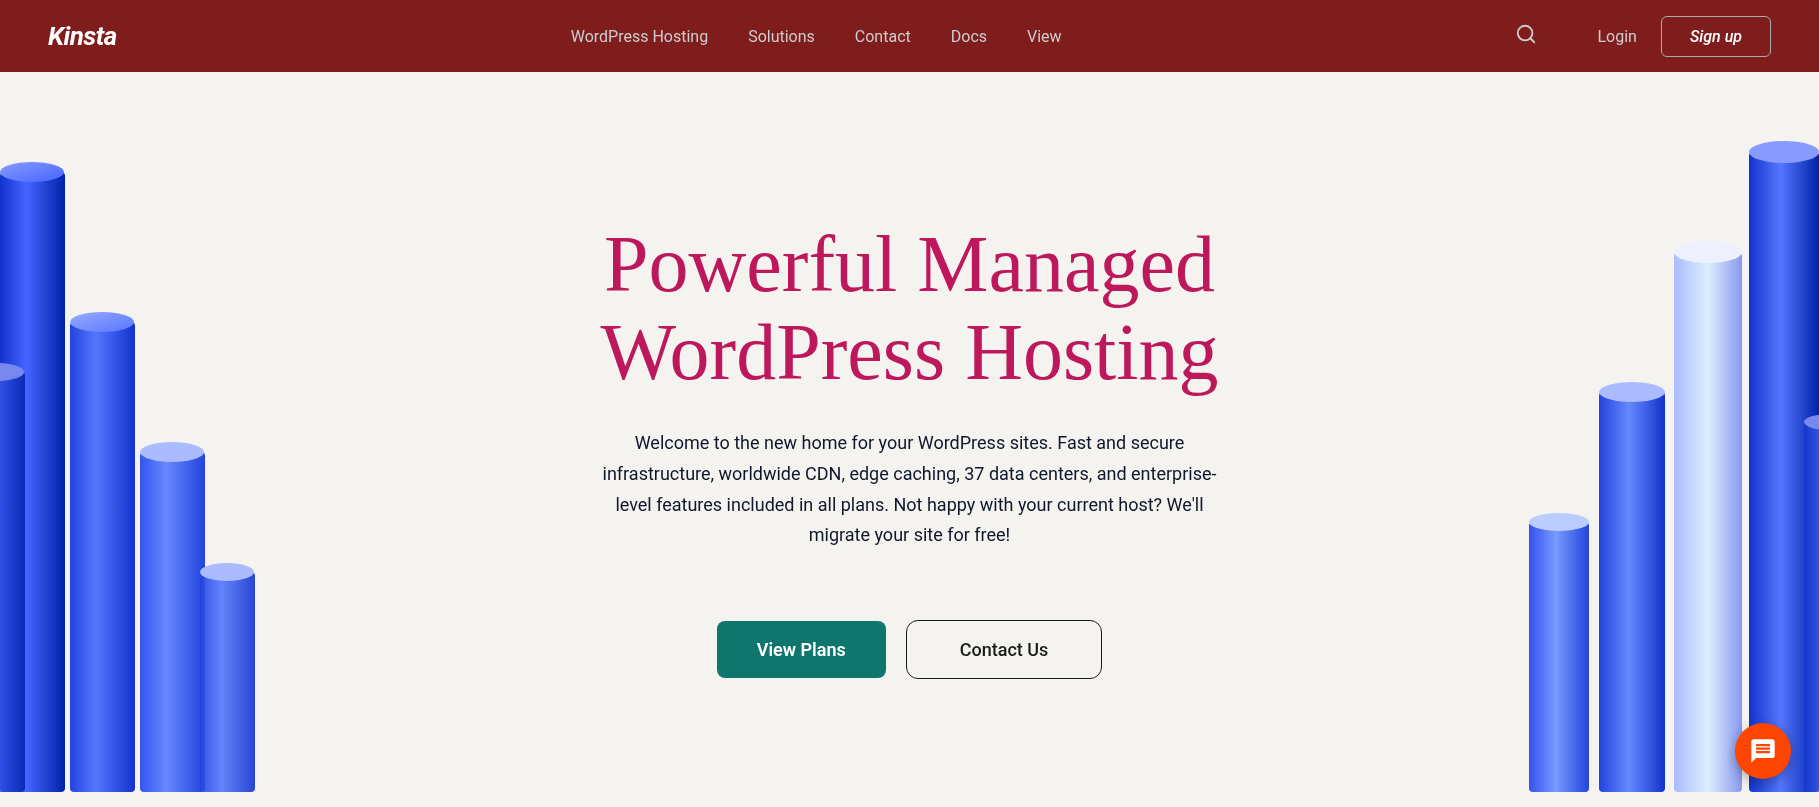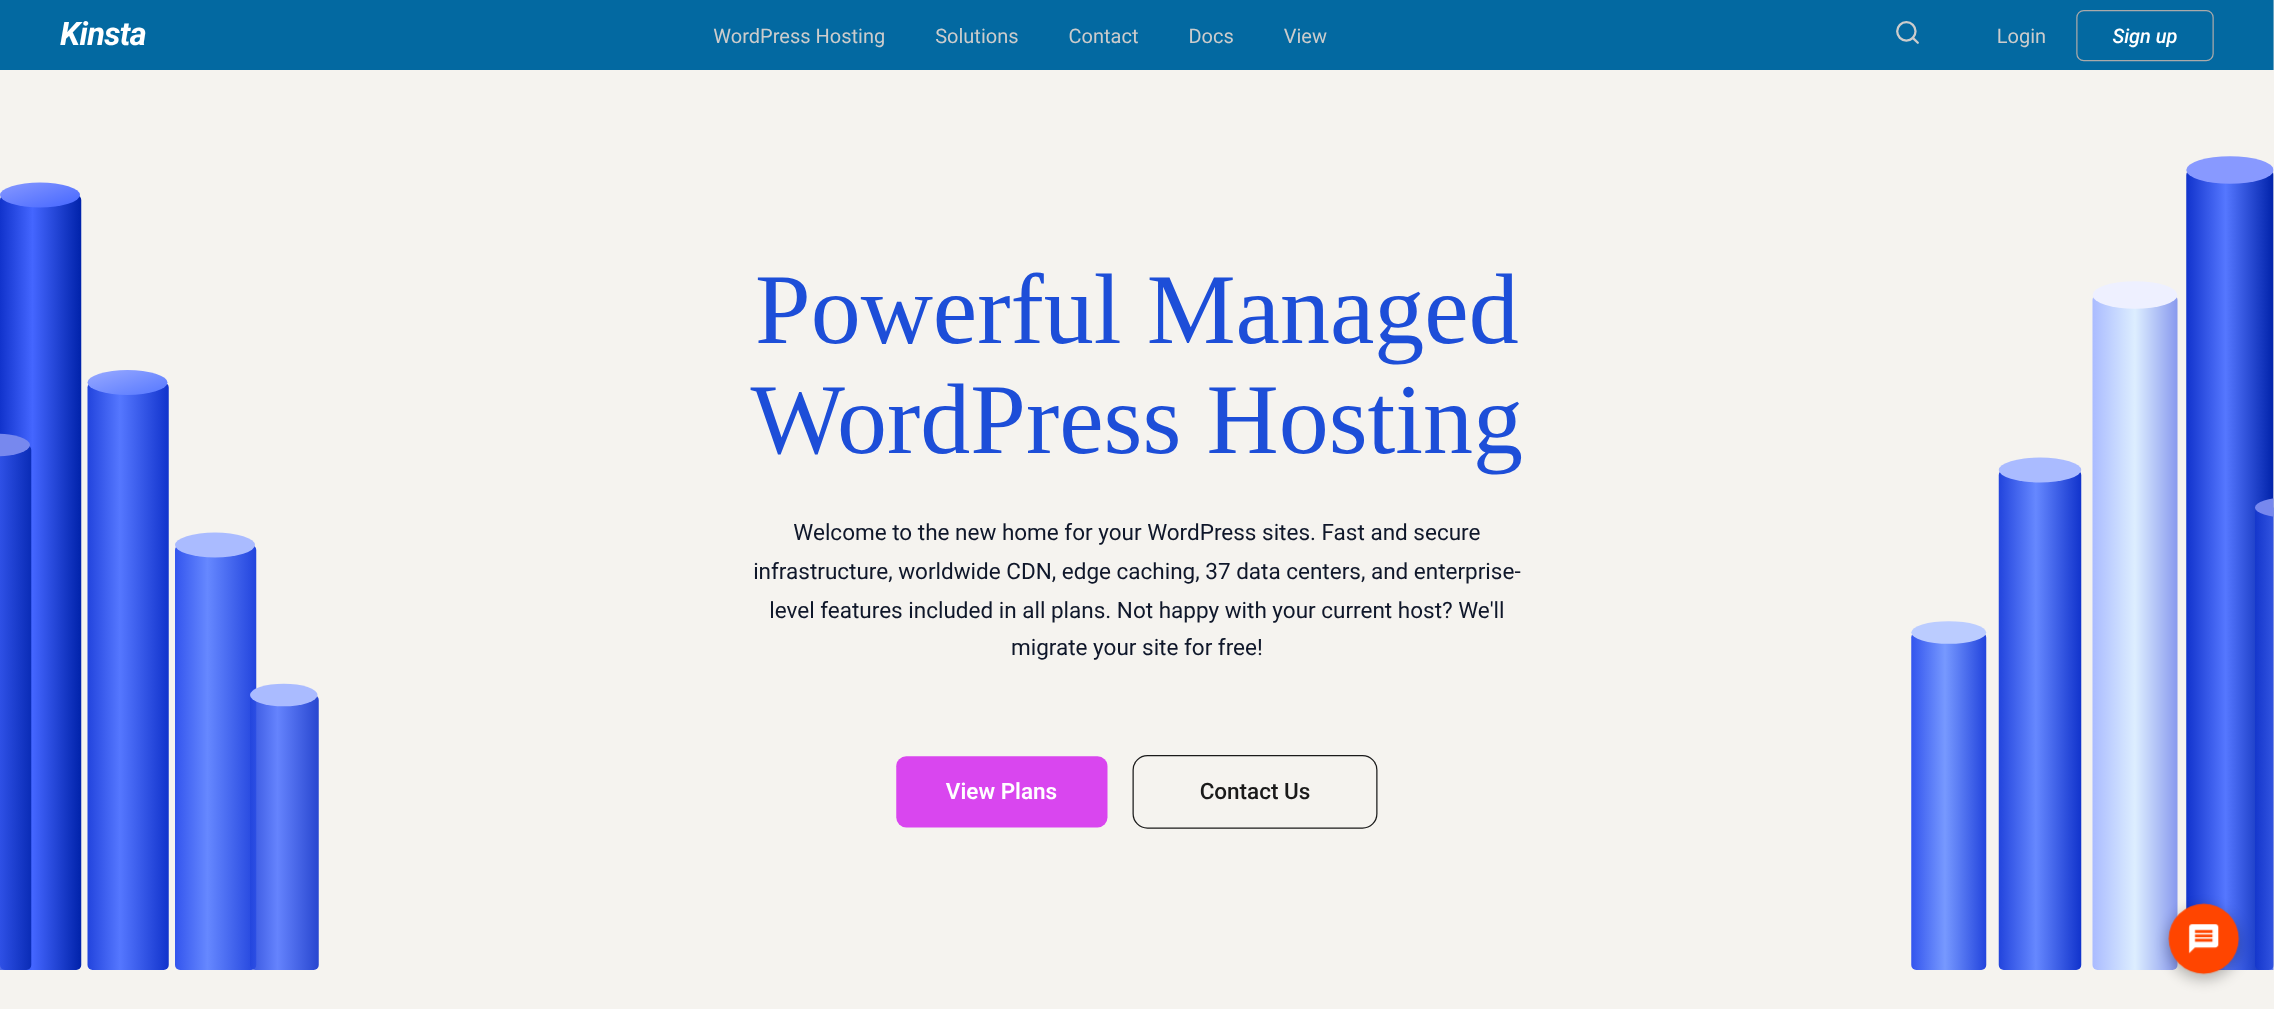"Kinsta" nav { background: #0369a1 -> #7f1d1d; height: 56px -> 72px }
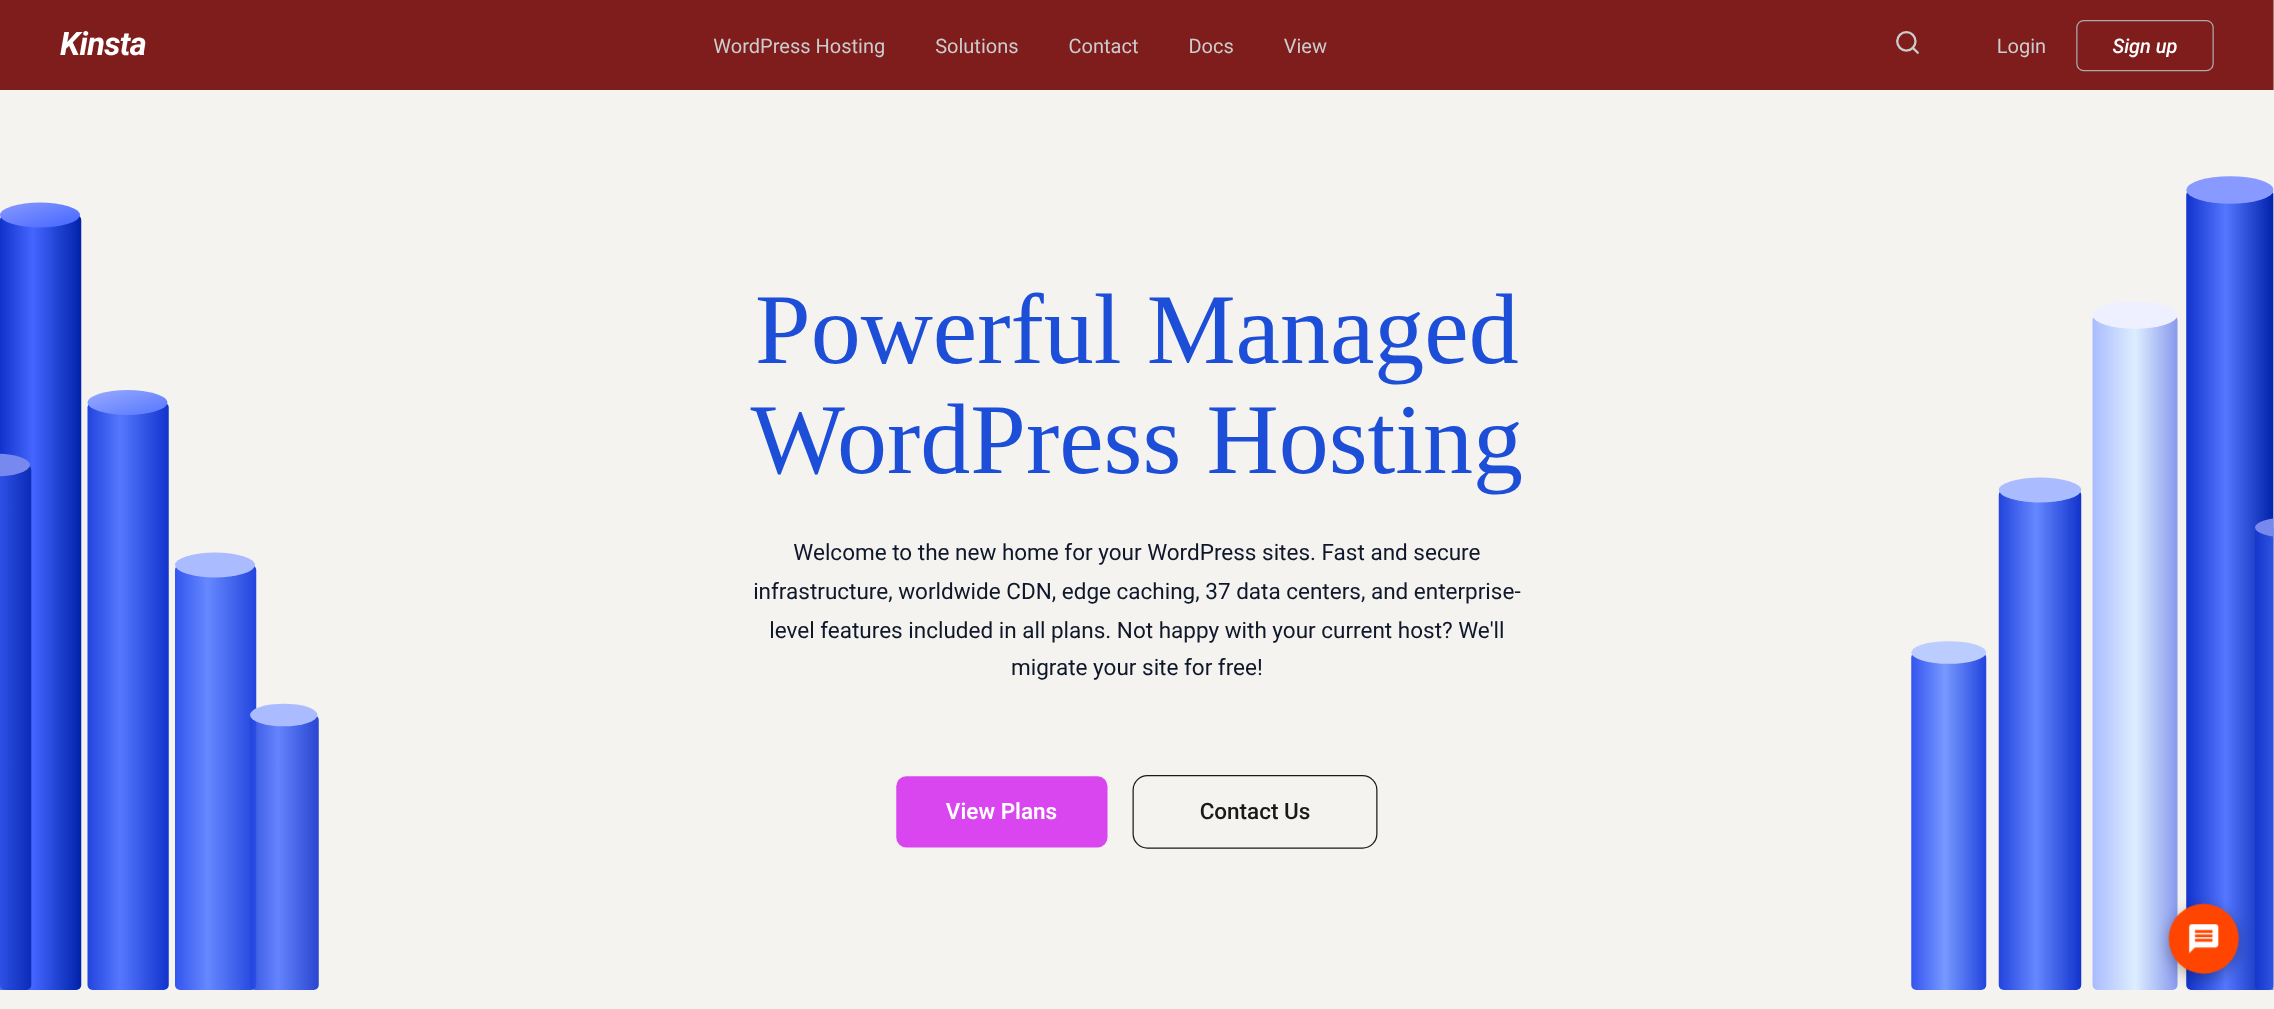"Powerful Managed" .hero-title { color: #1d4ed8 -> #be185d }
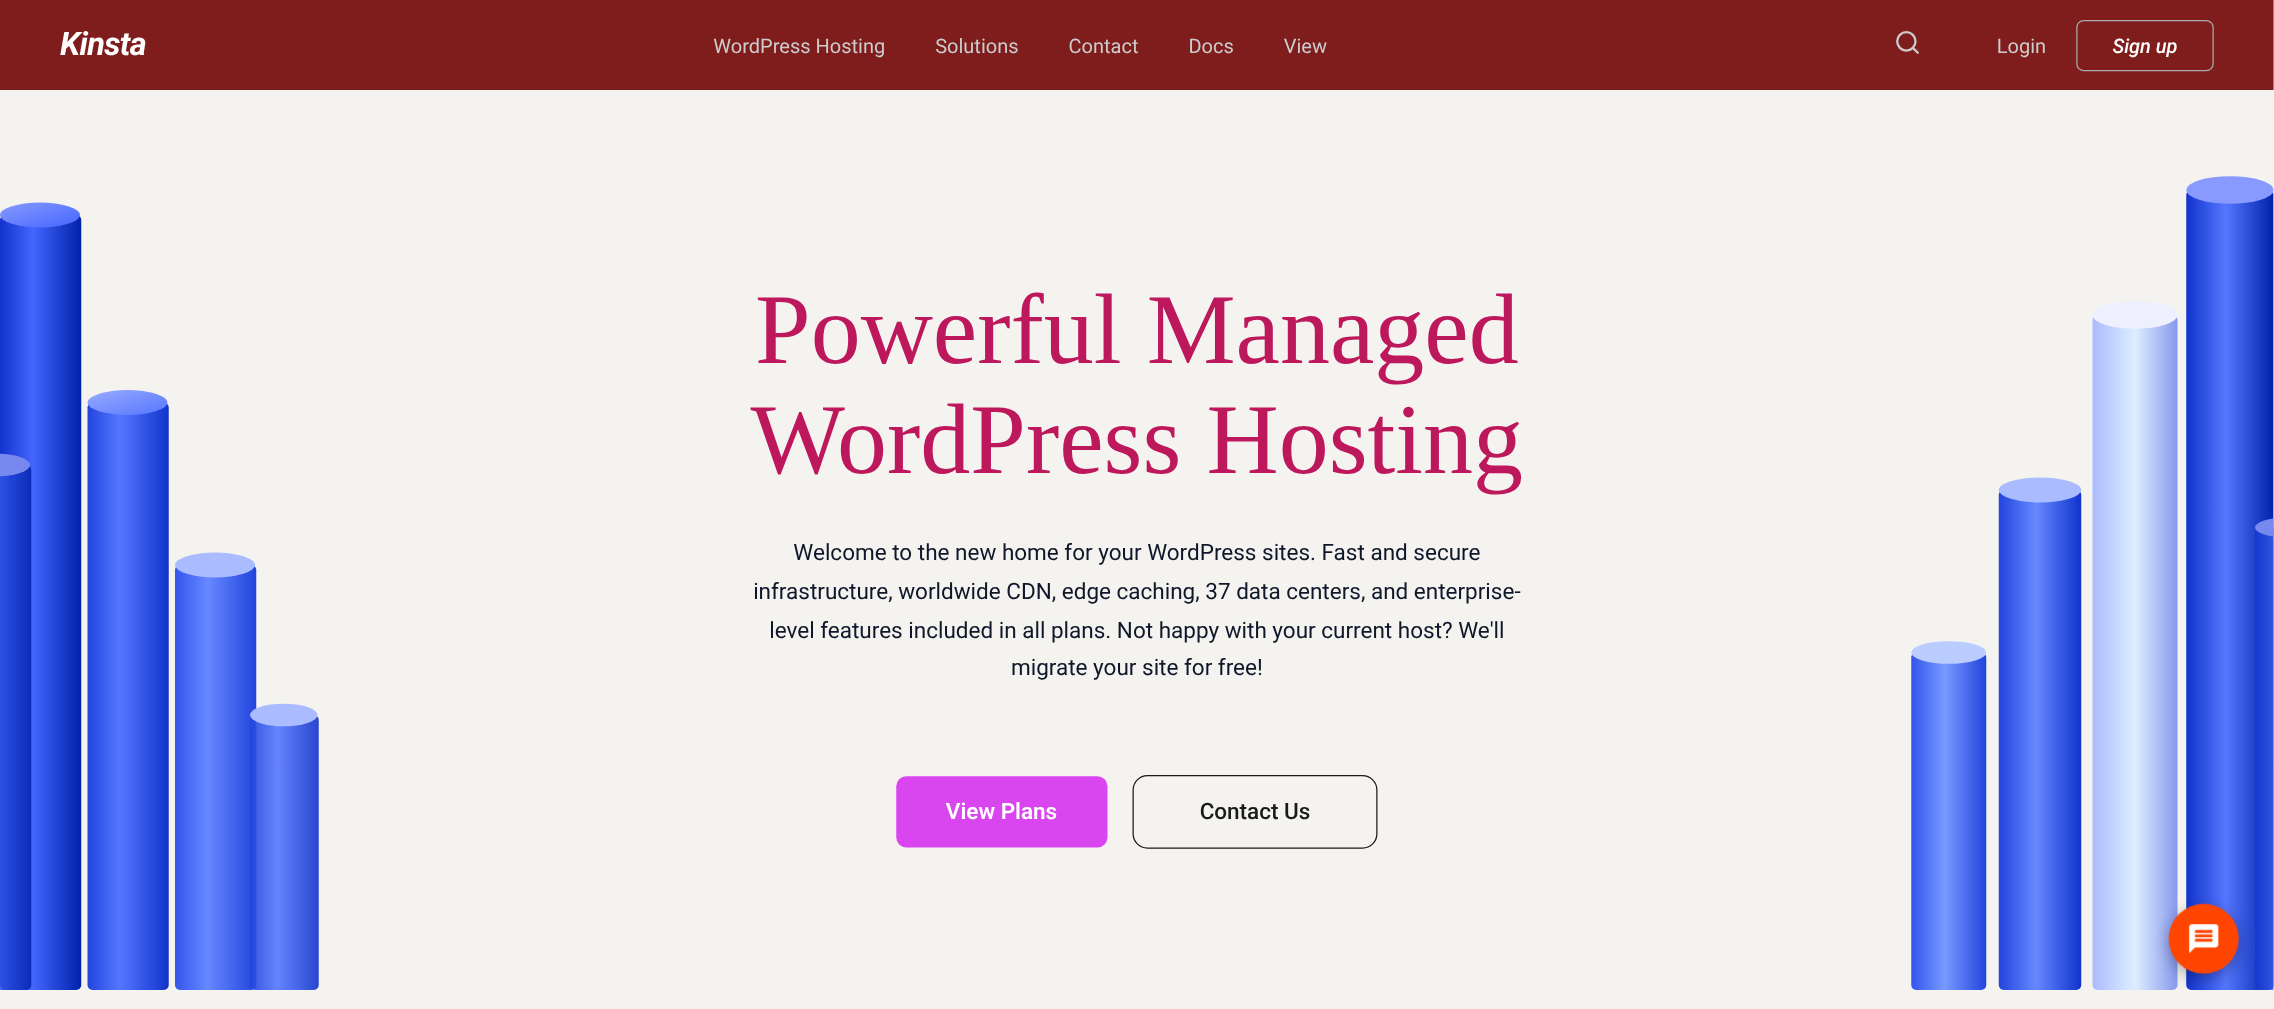"View Plans" .btn-primary { background: #d946ef -> #0f766e }
